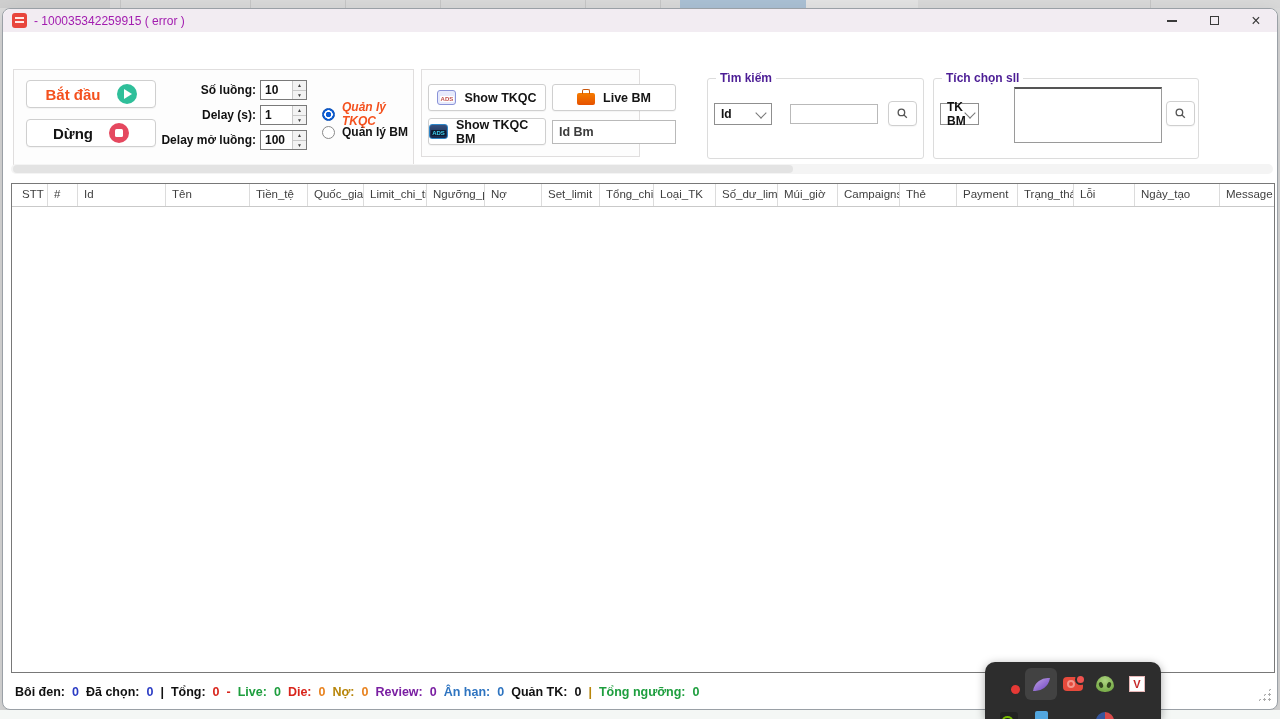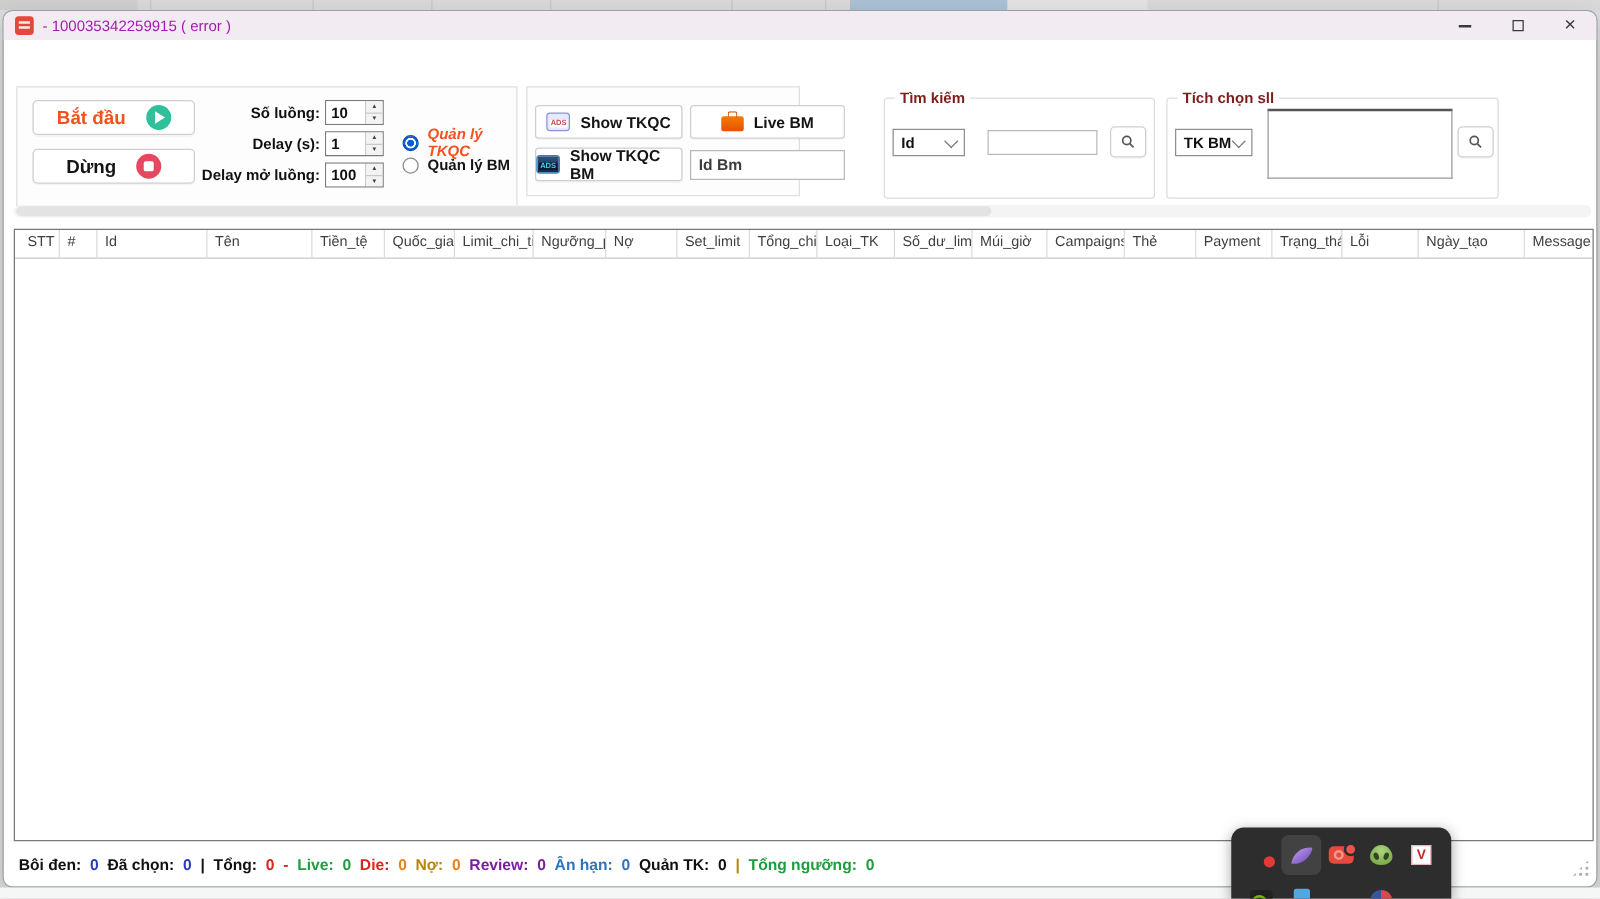"Tìm kiếm" .grp-title { color: #7f1d1d -> #4c1d95 }
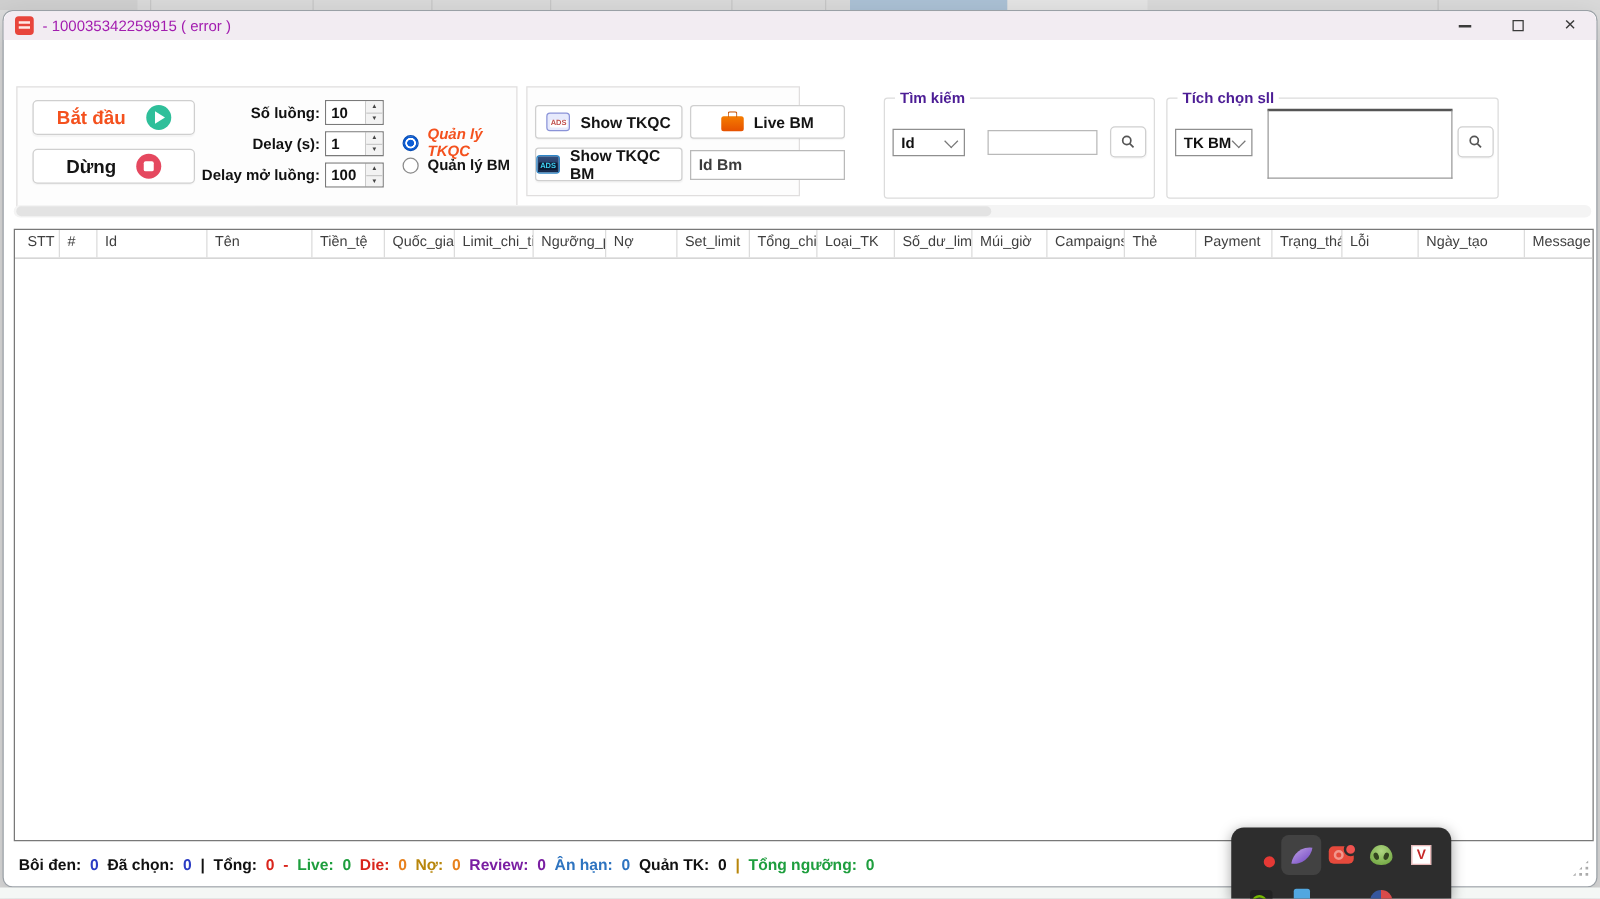"TK BM" div.dd { width: 62px -> 39px }
